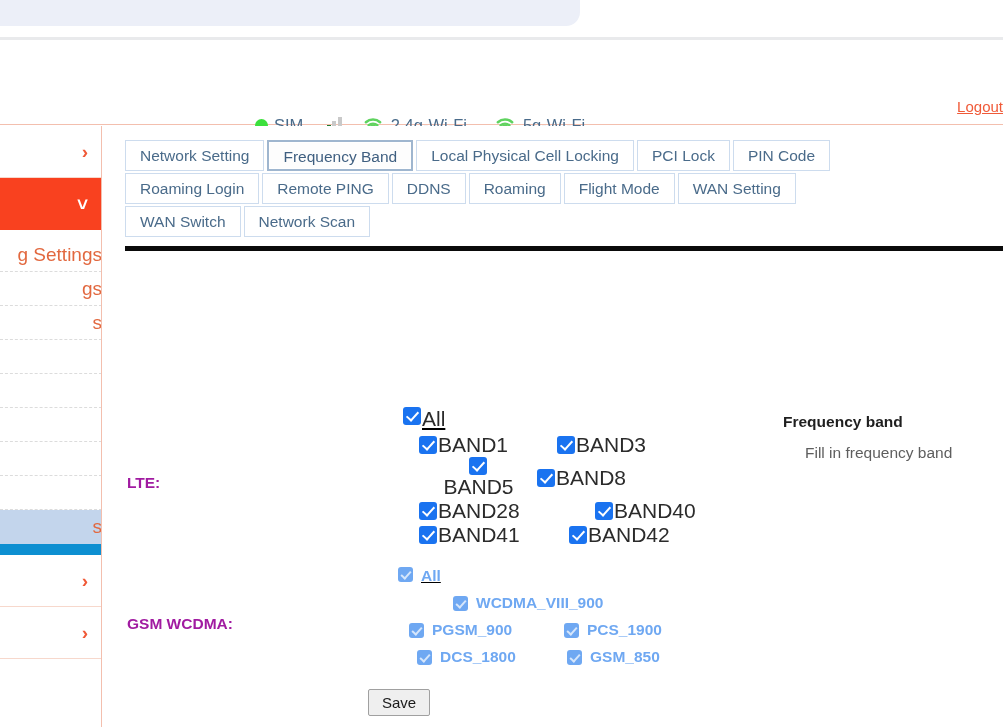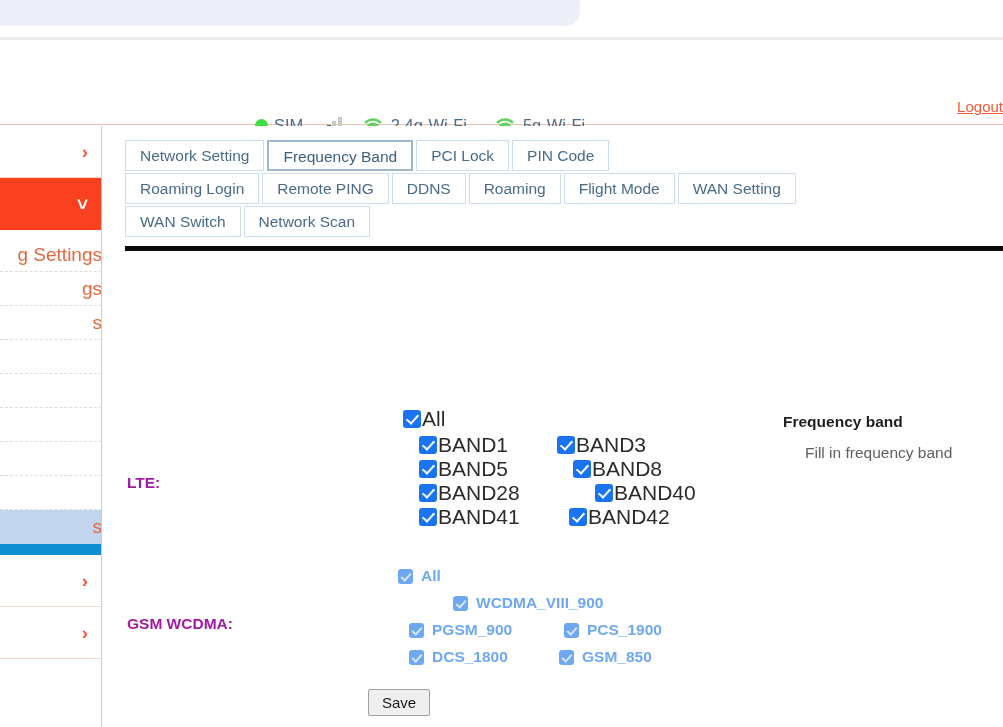"Local Physical Cell Locking" div.tab { html: none -> <div>Local Physical Cell Locking</div> }
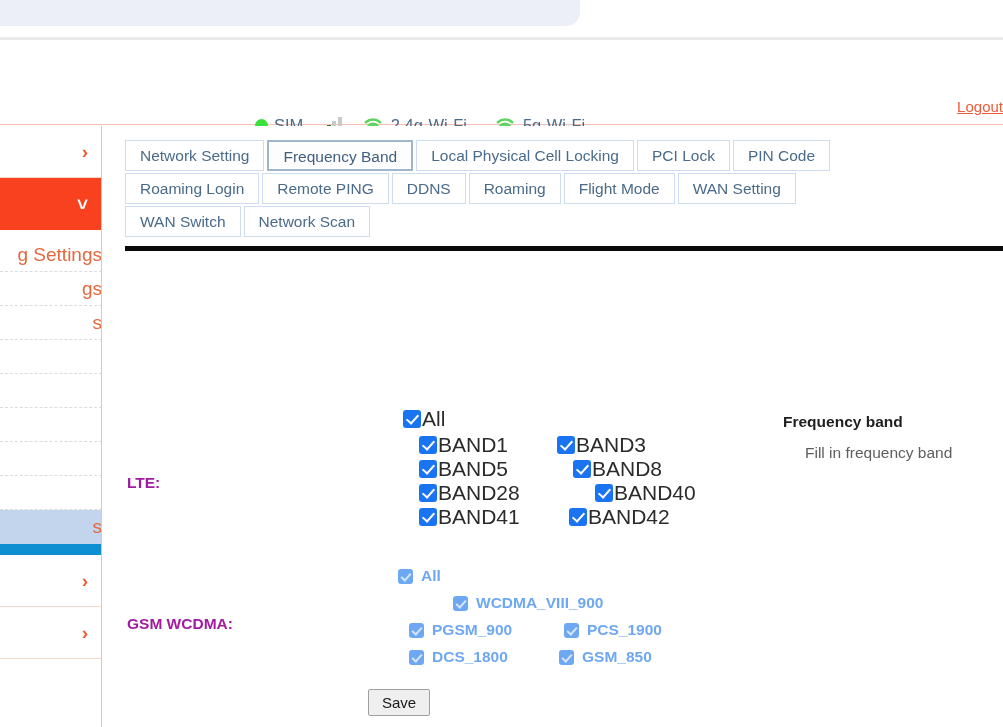"All" .cb-all { align-items: center -> flex-start; text-decoration: none -> underline }
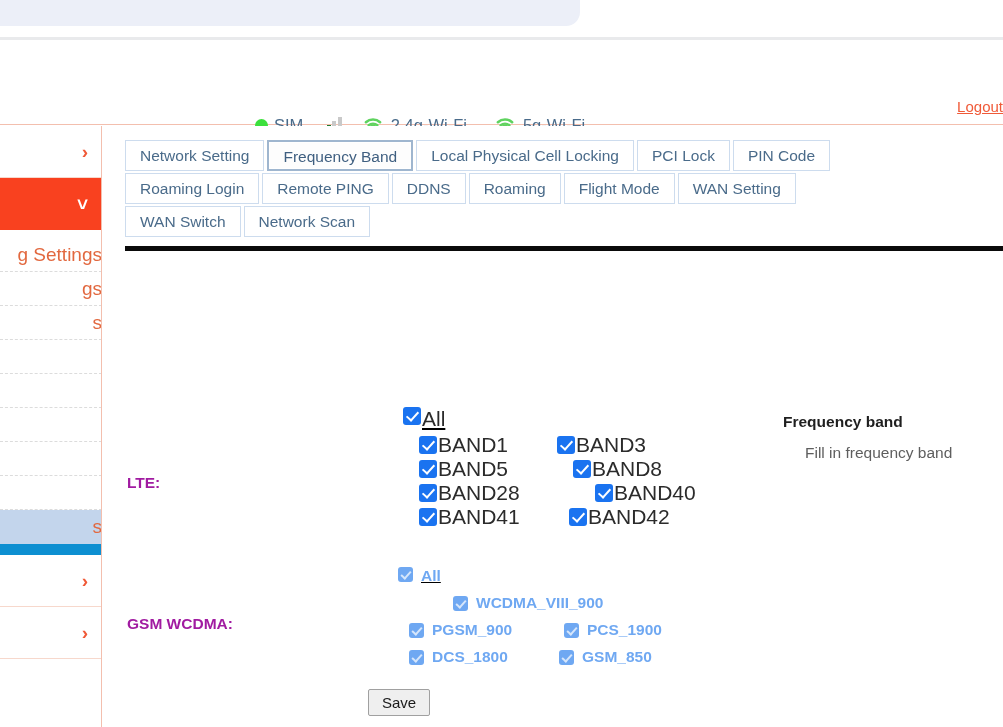"BAND5" div.lte-cell { flex-direction: none -> column; width: 154px -> 118px }
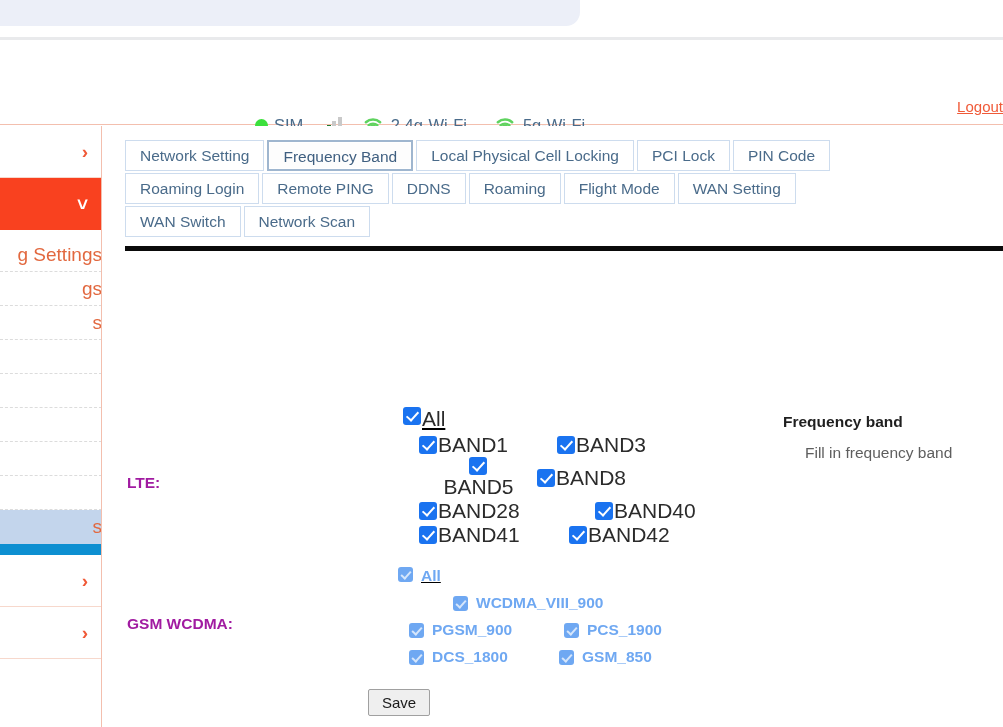"DCS_1800" div.cb-line { margin-left: 11px -> 19px }
